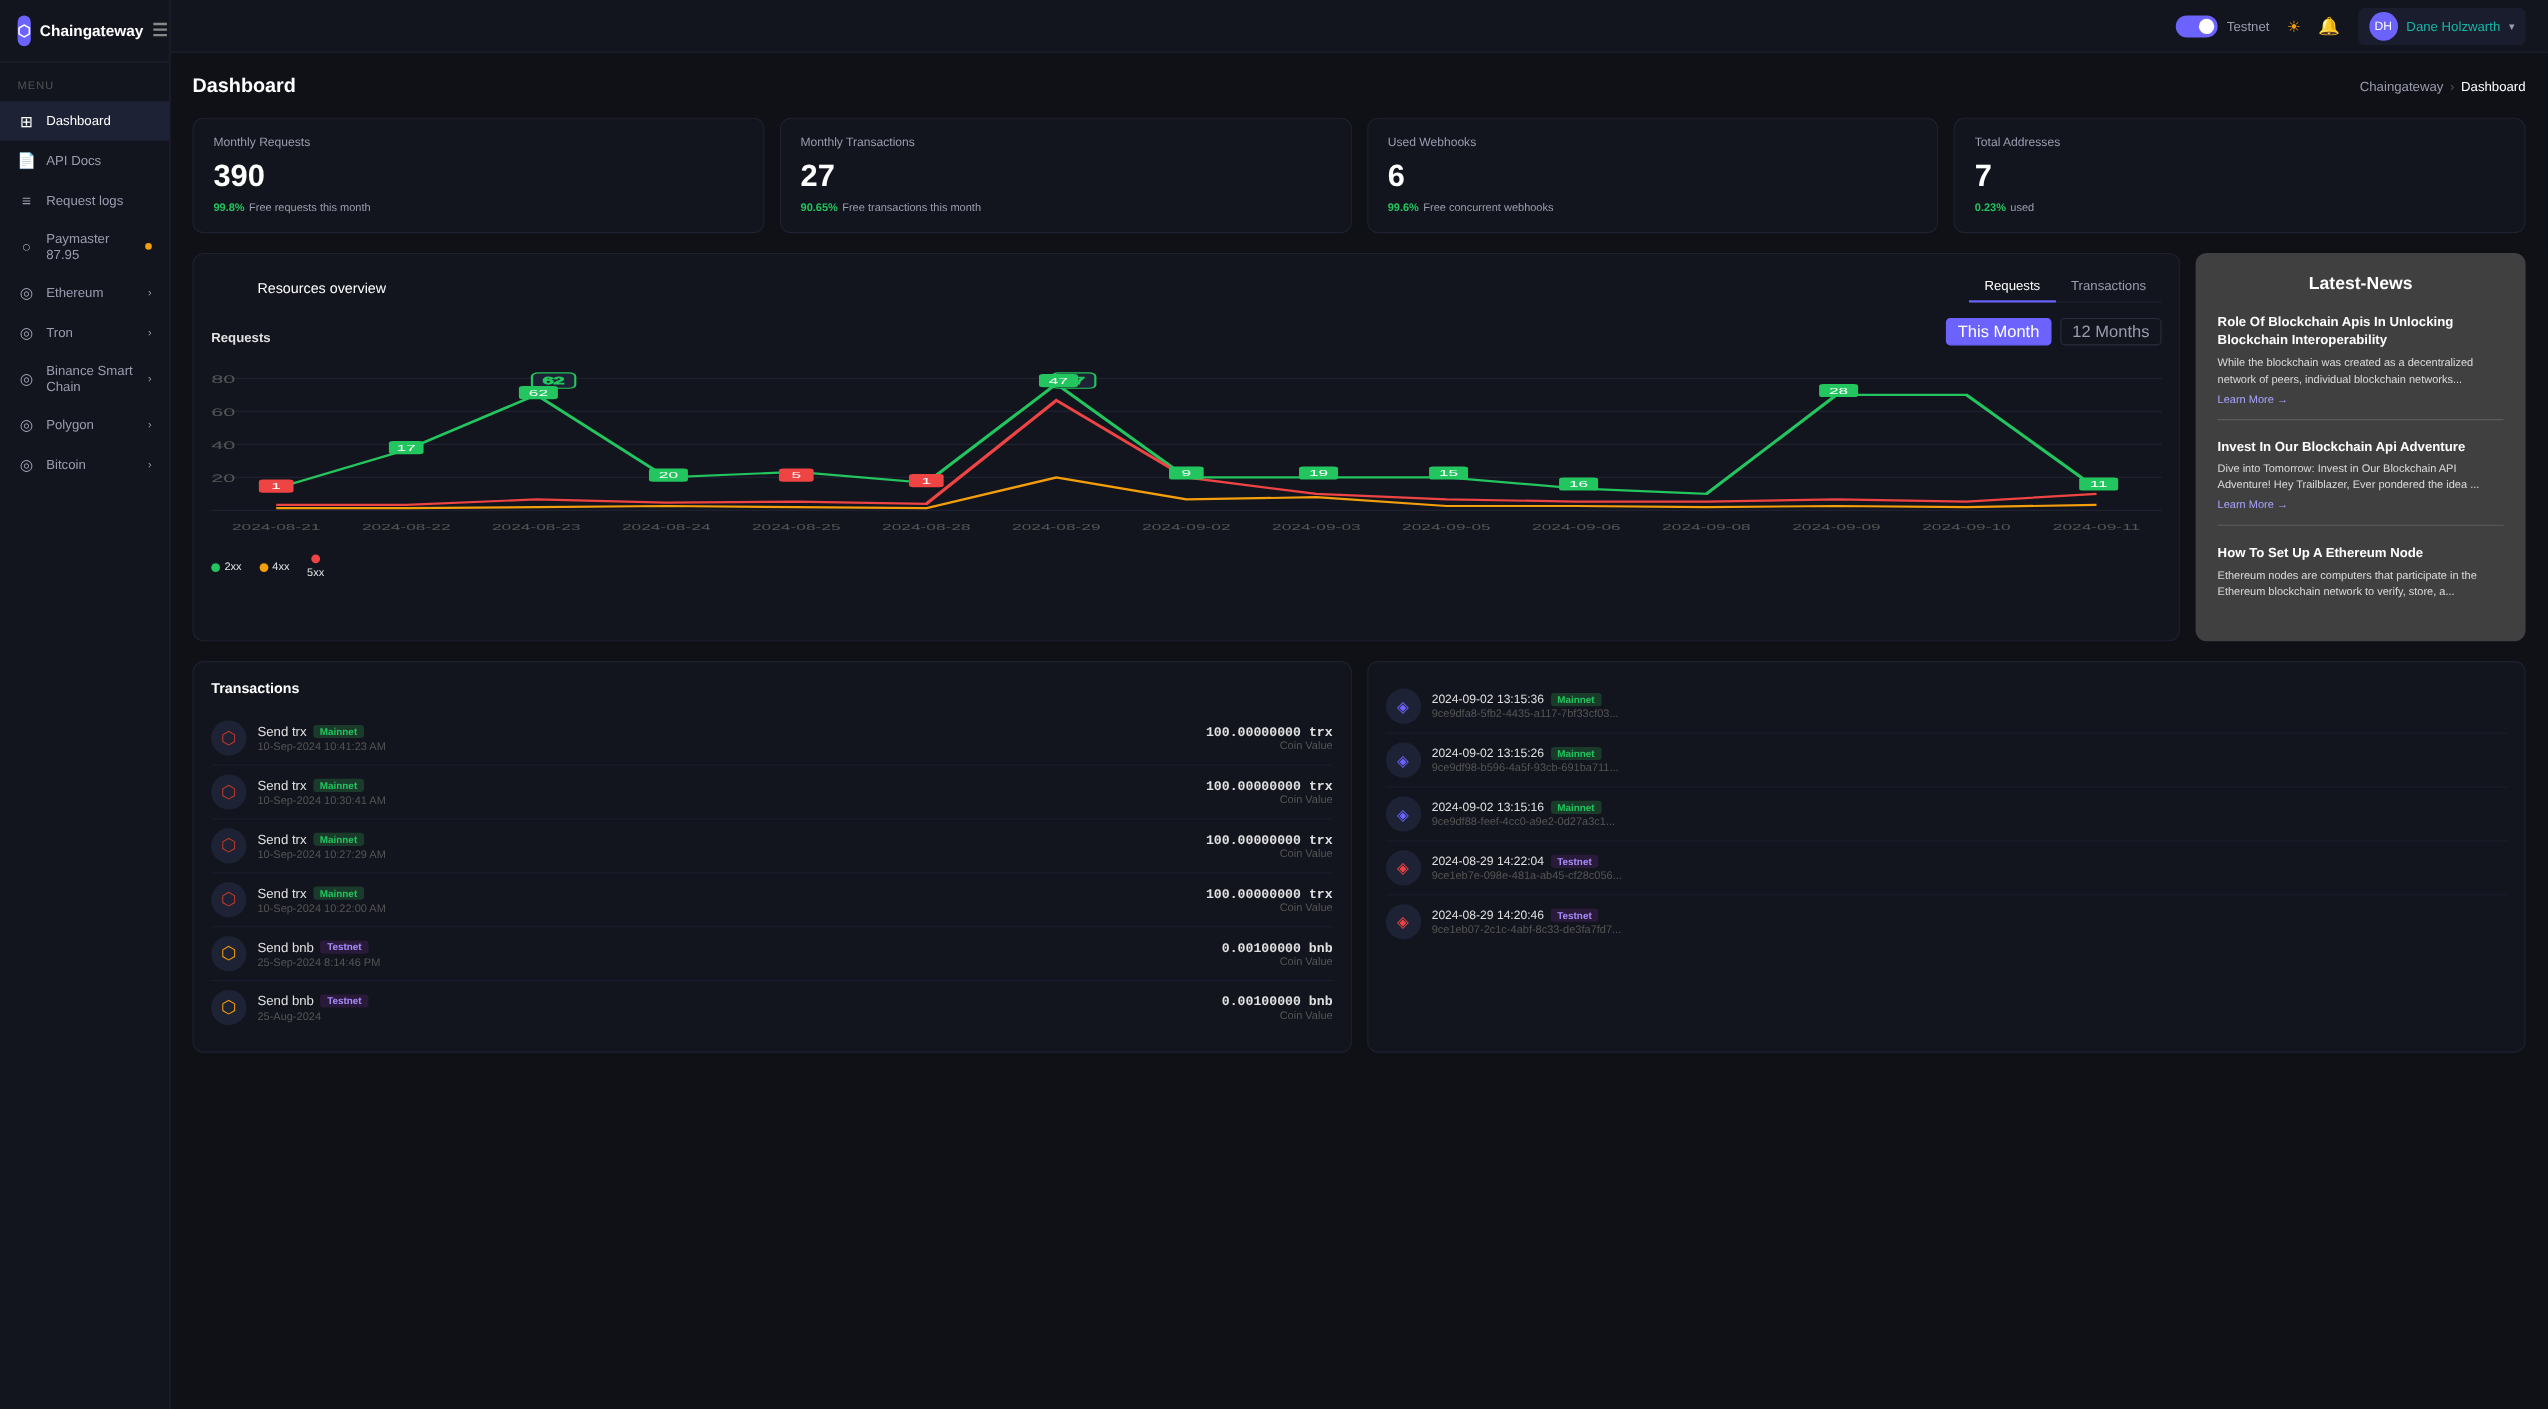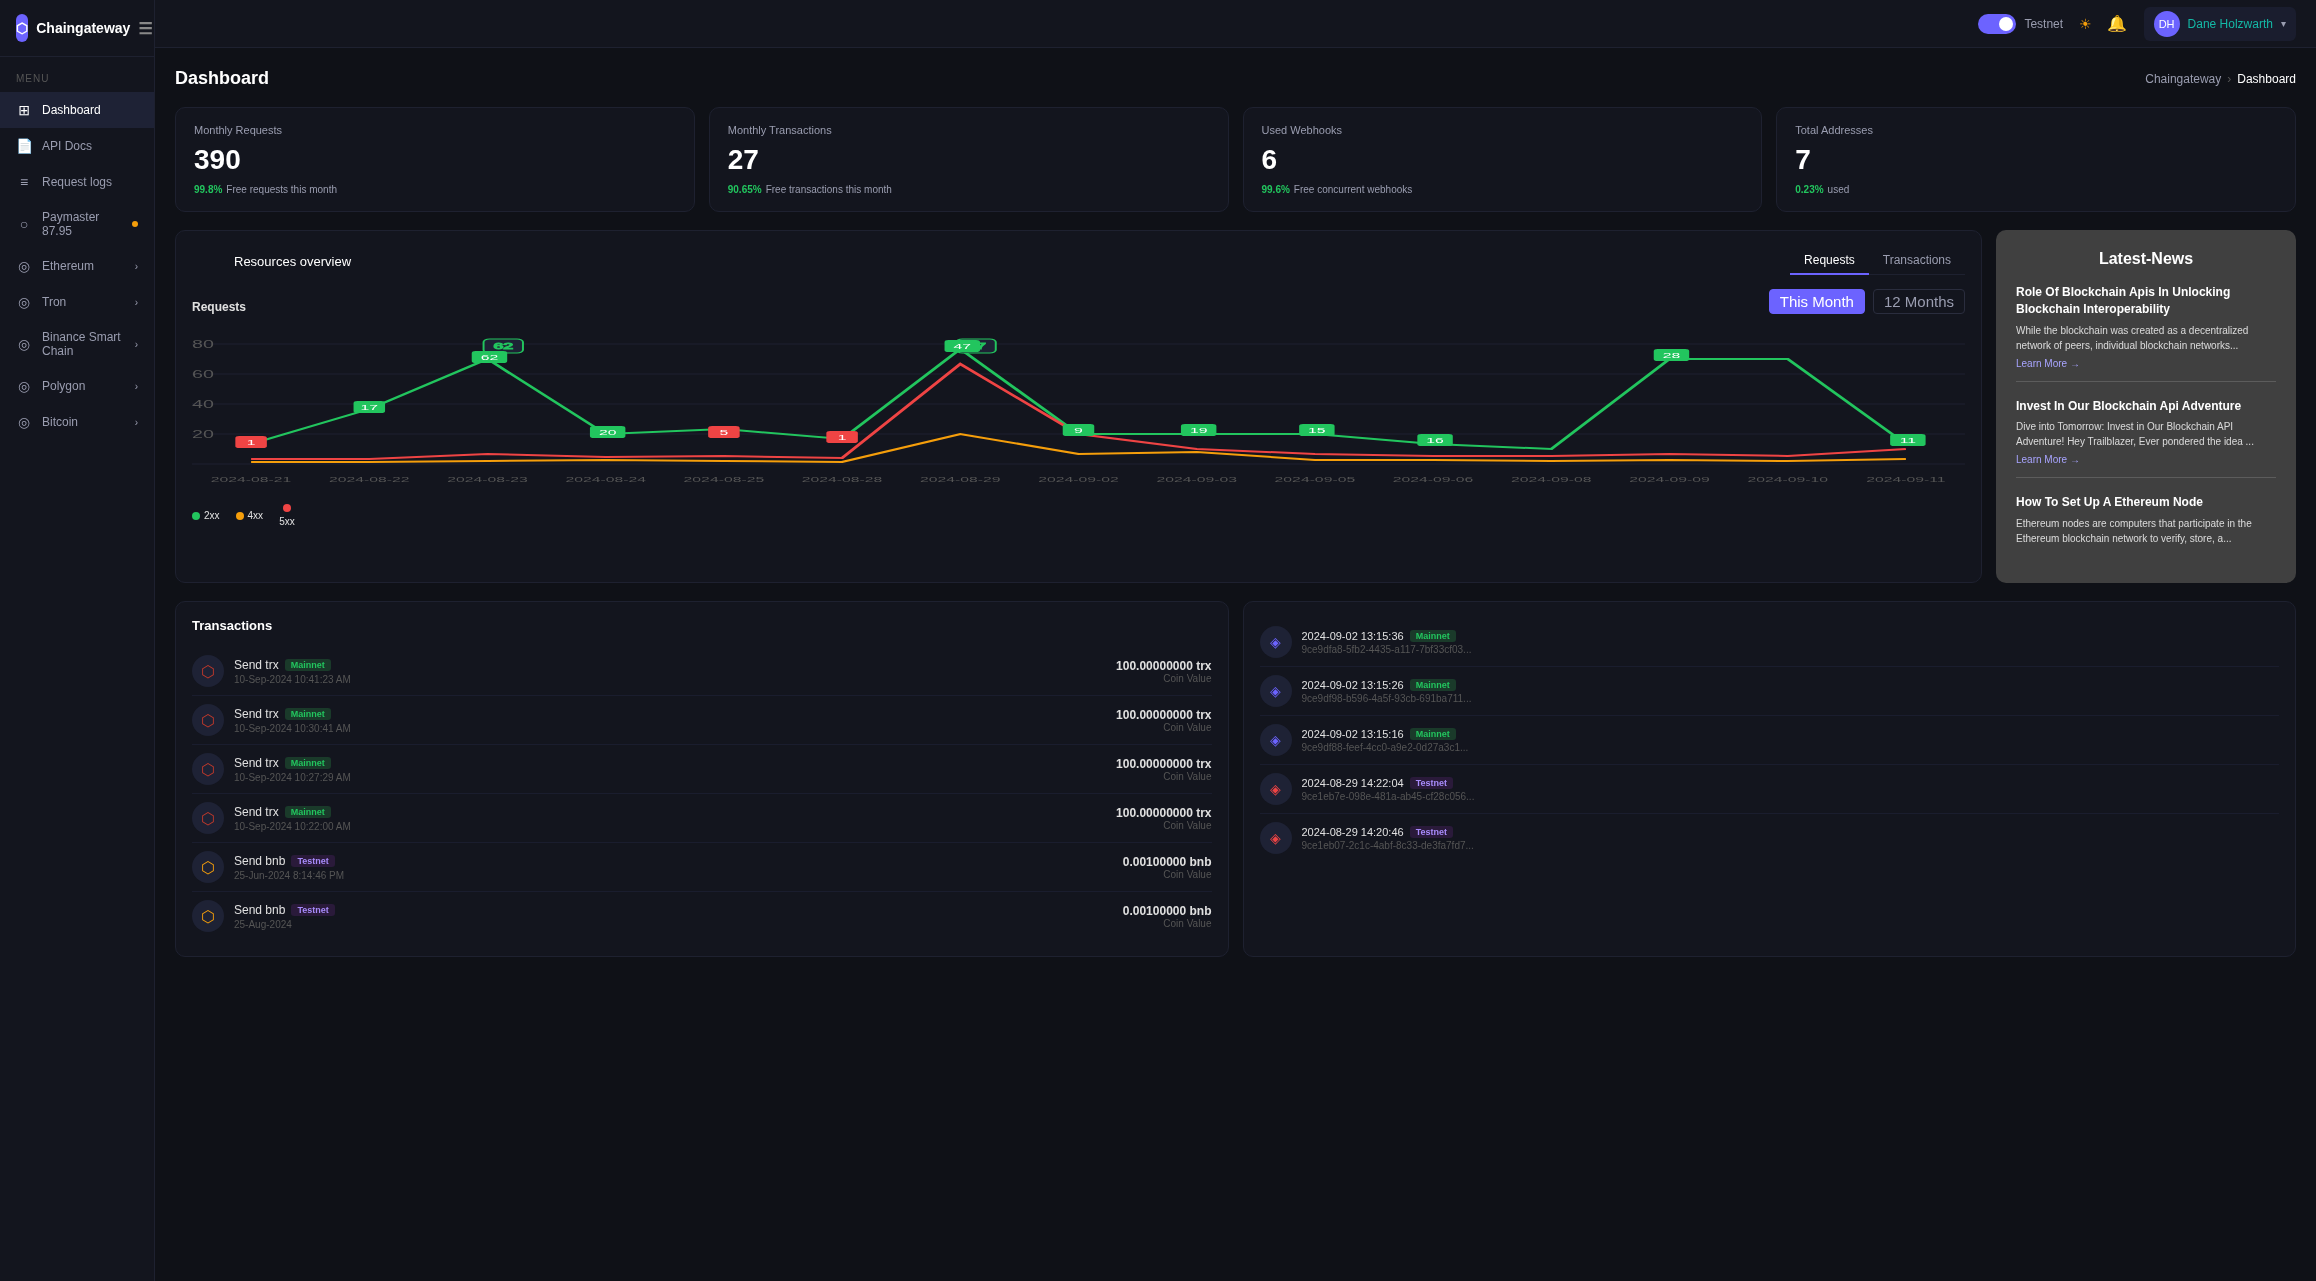"100.00000000 trx" .tx-amount { font-family: none -> Liberation Mono, monospace }
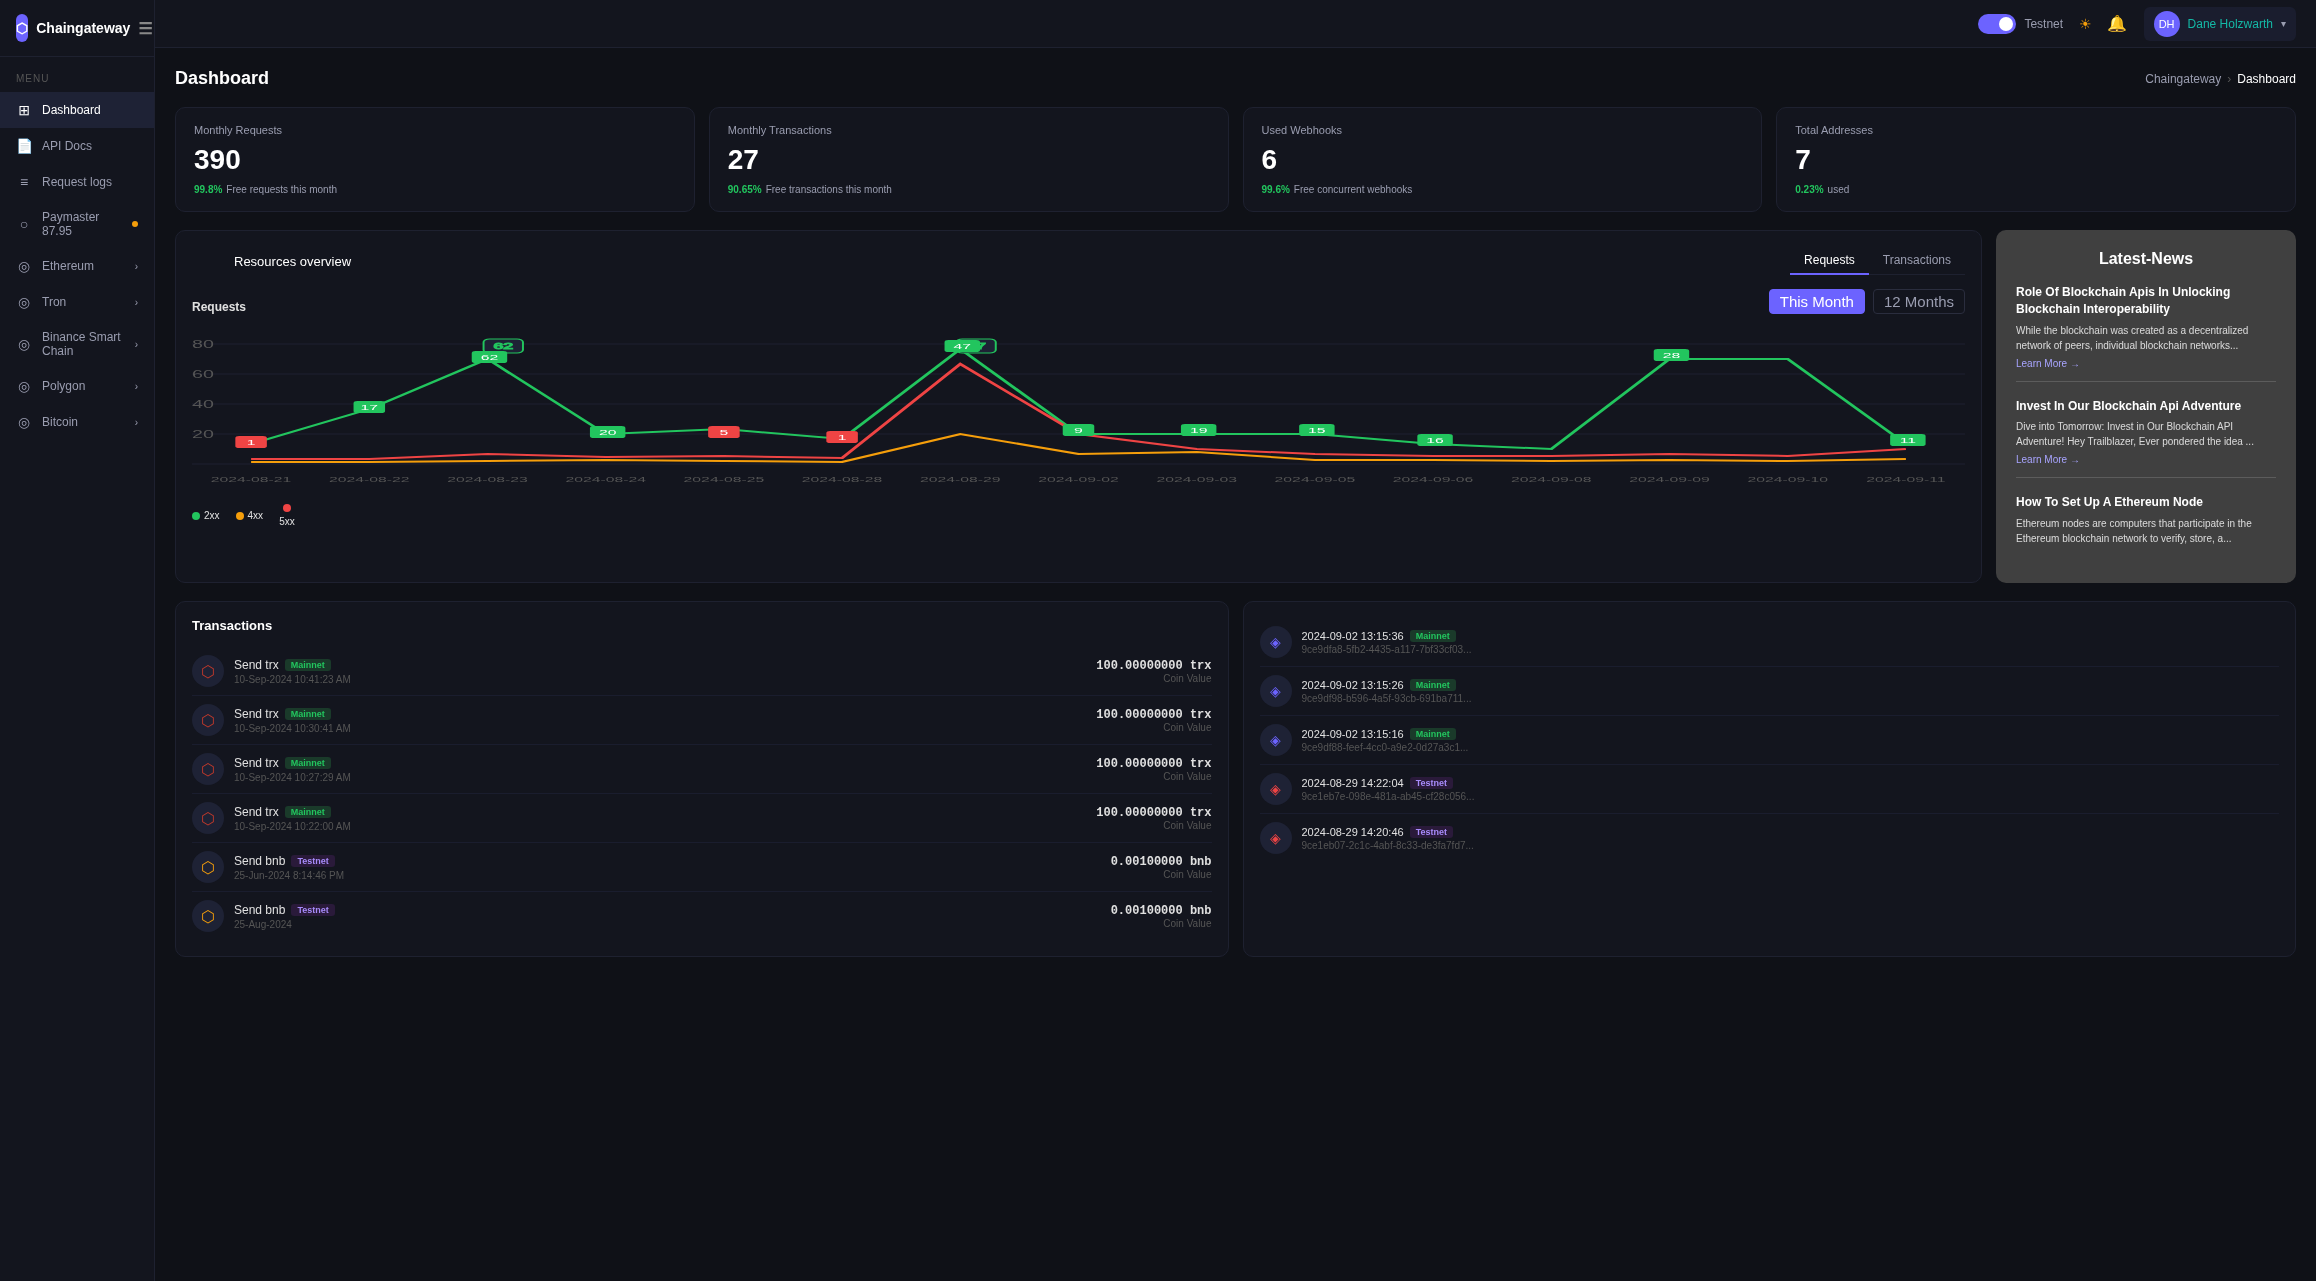"25-Jun-2024 8:14:46 PM" div.tx-date { text: 25-Jun-2024 -> 25-Sep-2024 }
